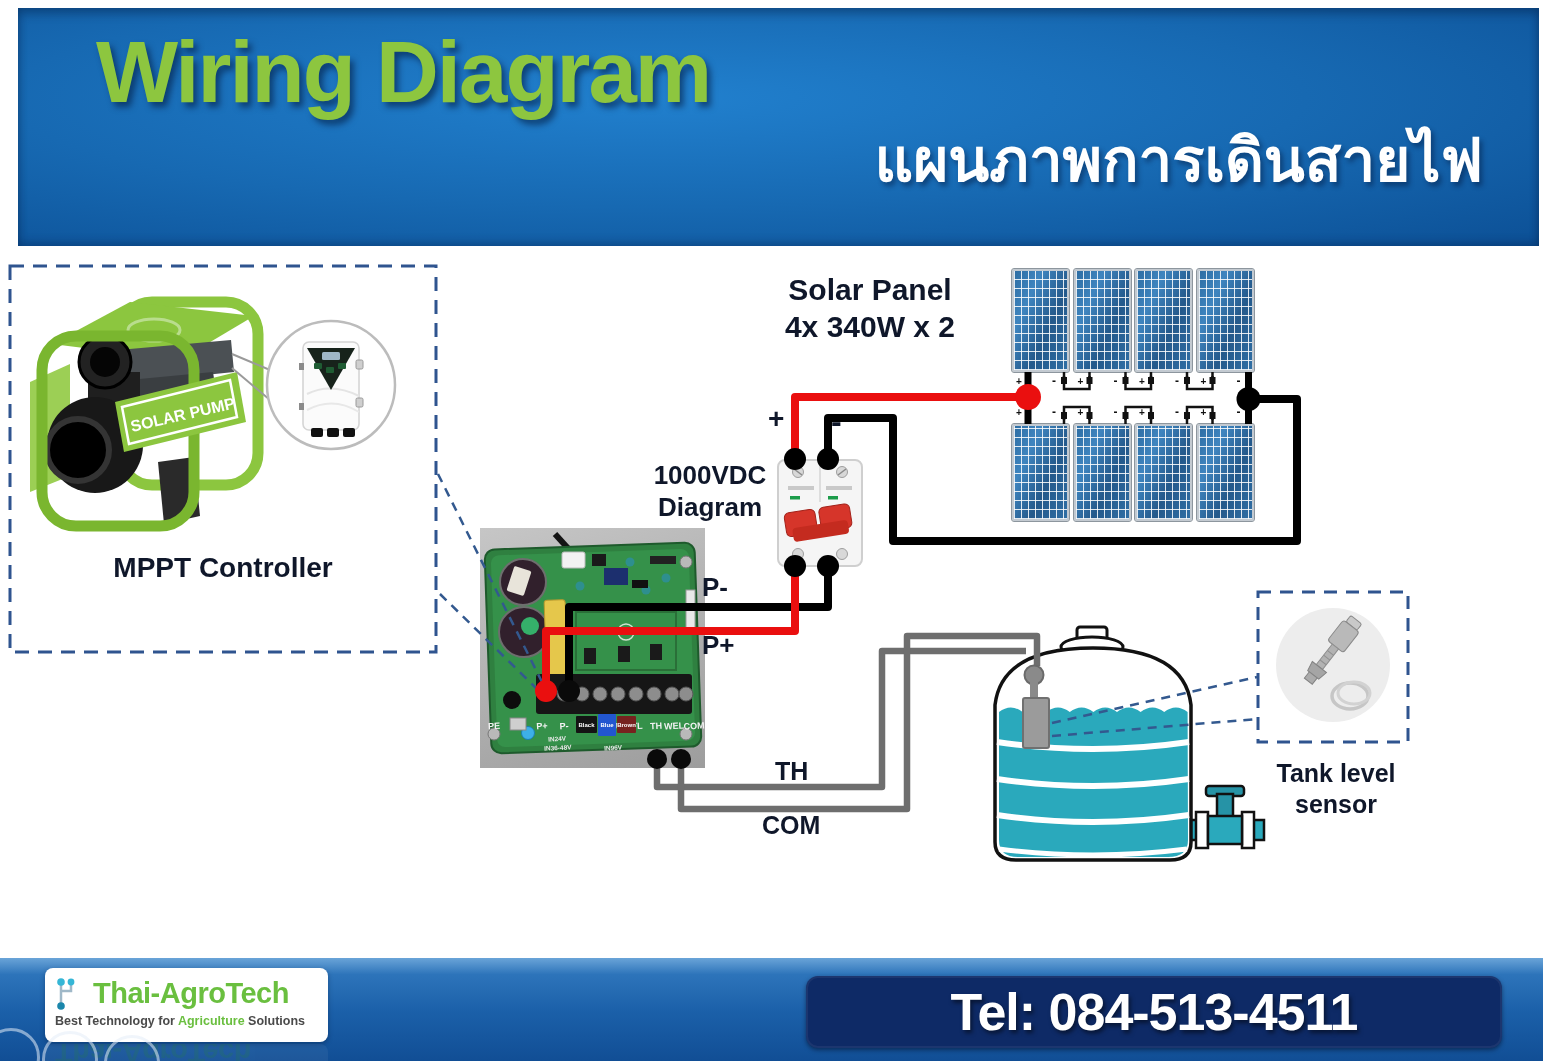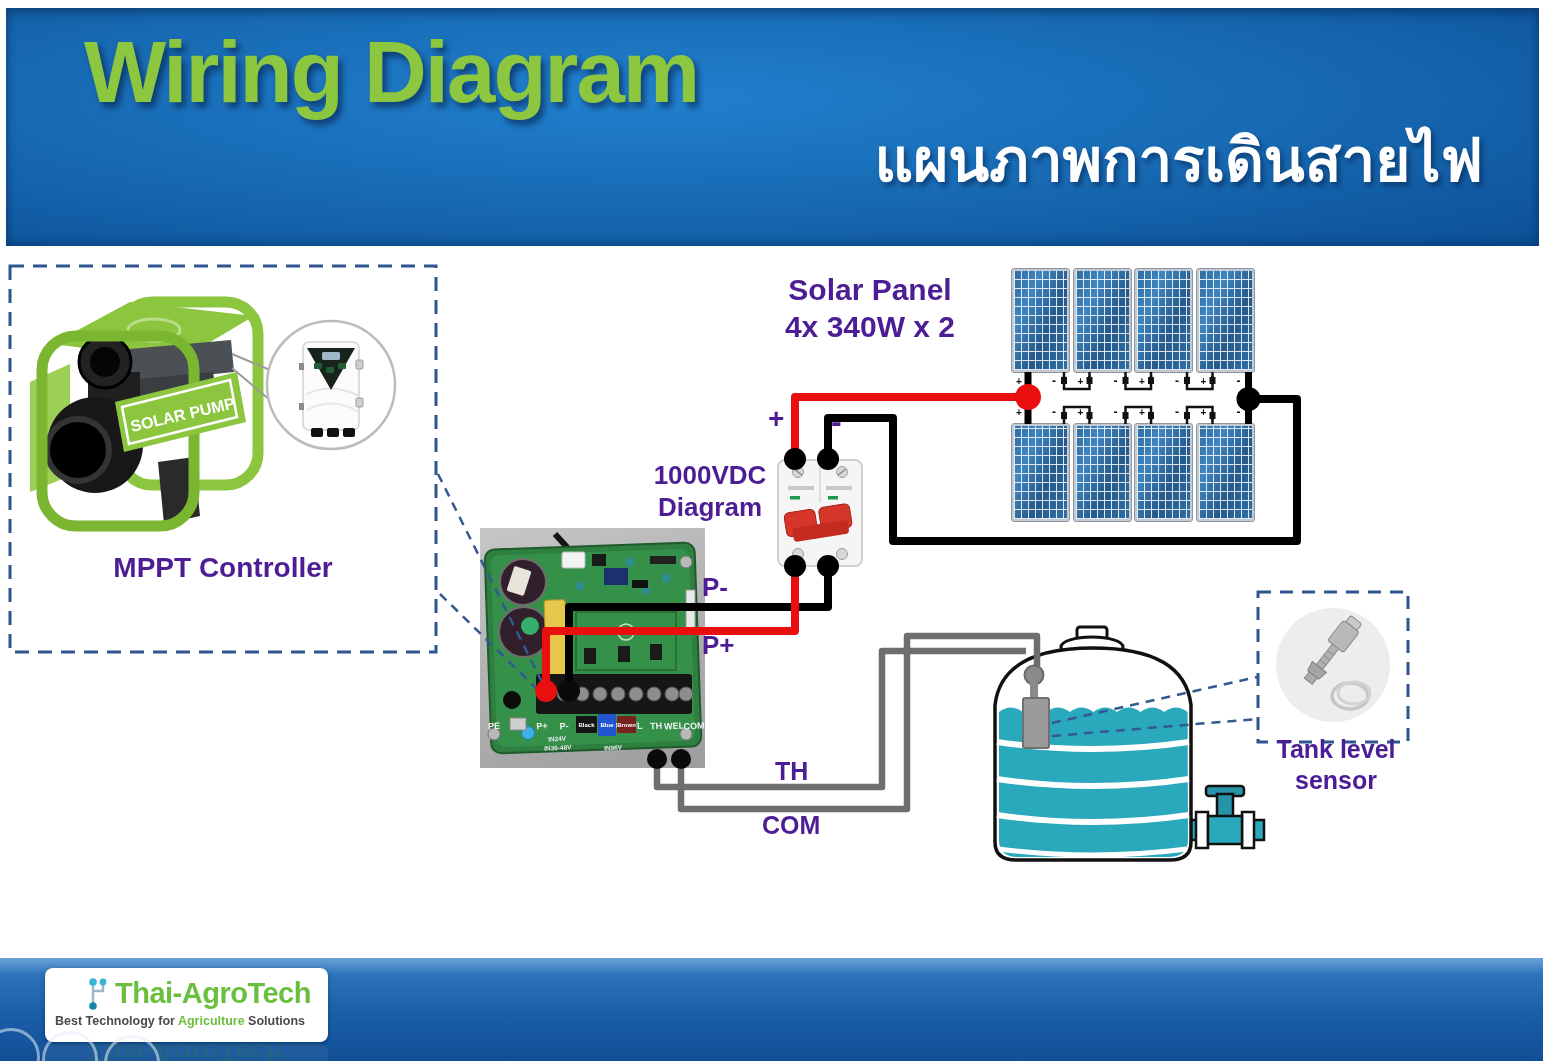"Wiring Diagram" .header { left: 6px -> 18px }
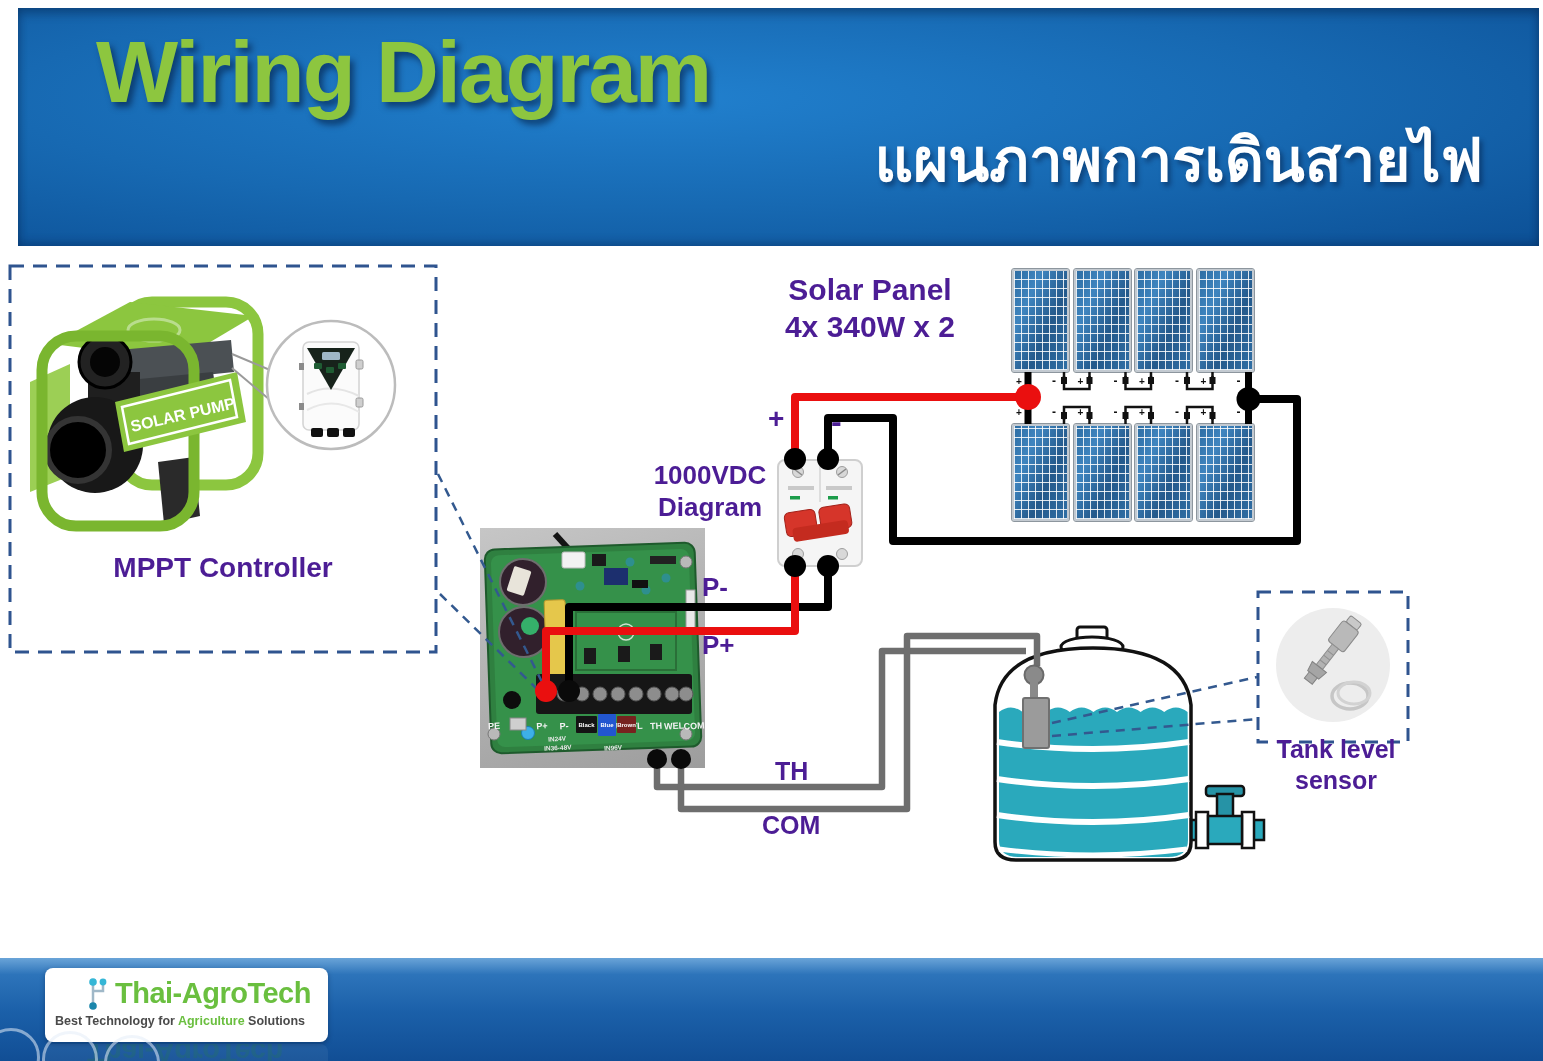"Solar Panel" .lbl { color: #4c1d95 -> #0f172a }
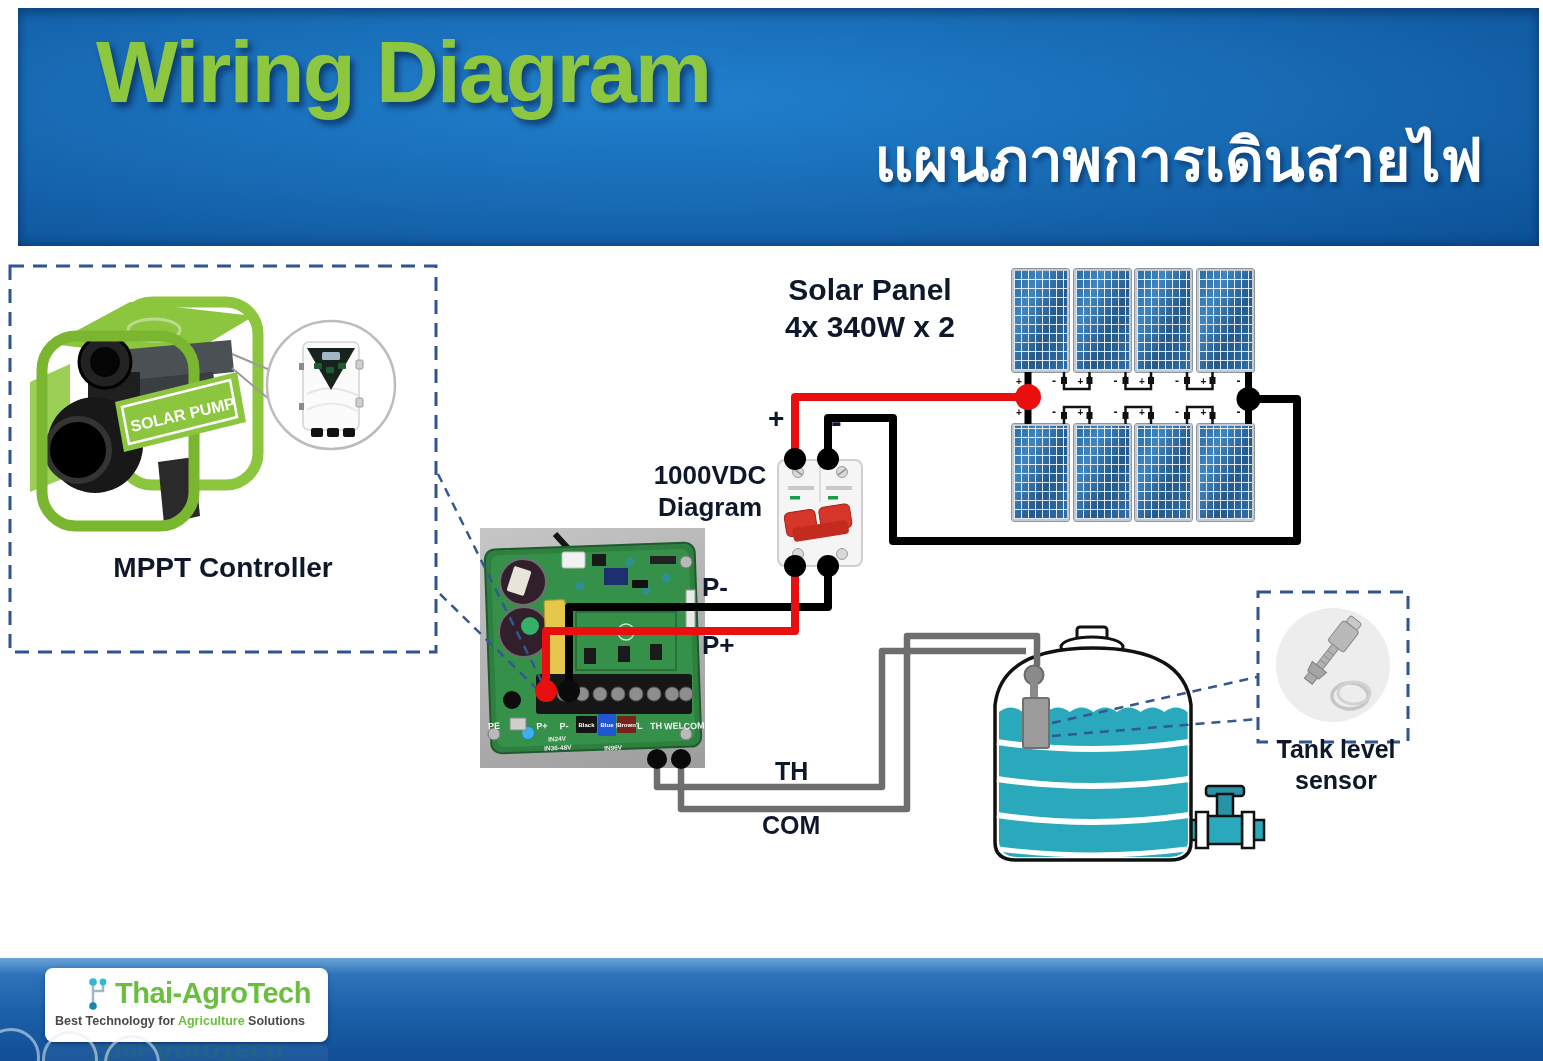"Tank level" .tank-label { top: 734px -> 758px }
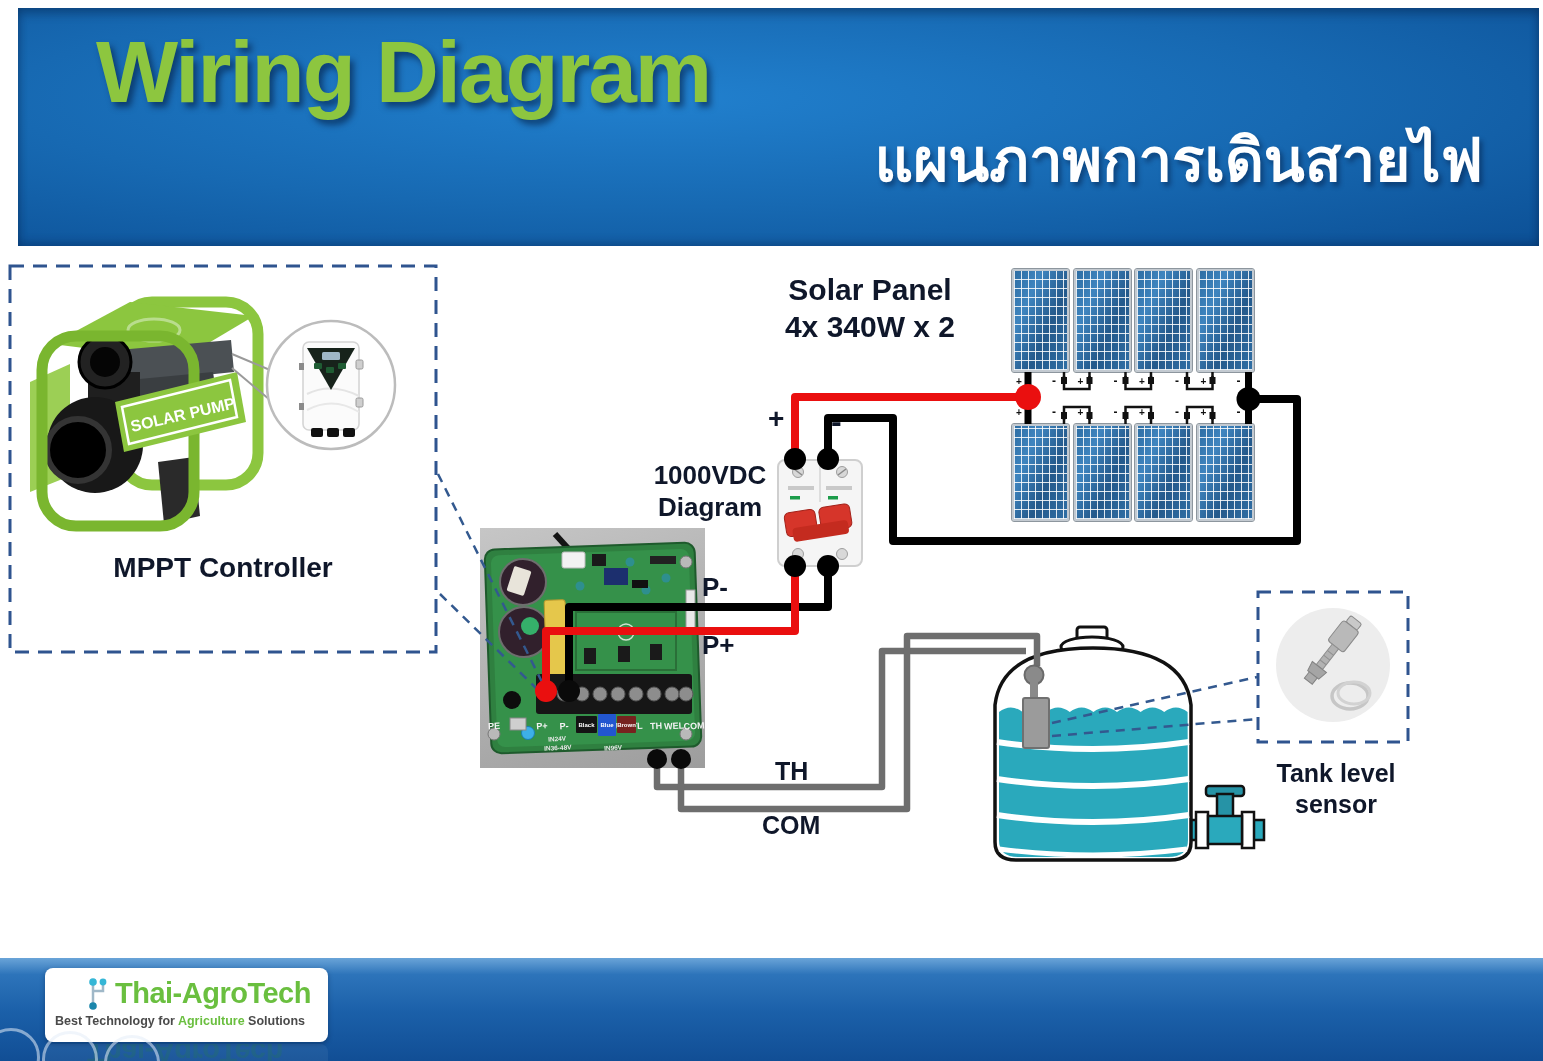"Thai-AgroTech" .logo-row { gap: 4px -> 14px; margin-left: 32px -> none }
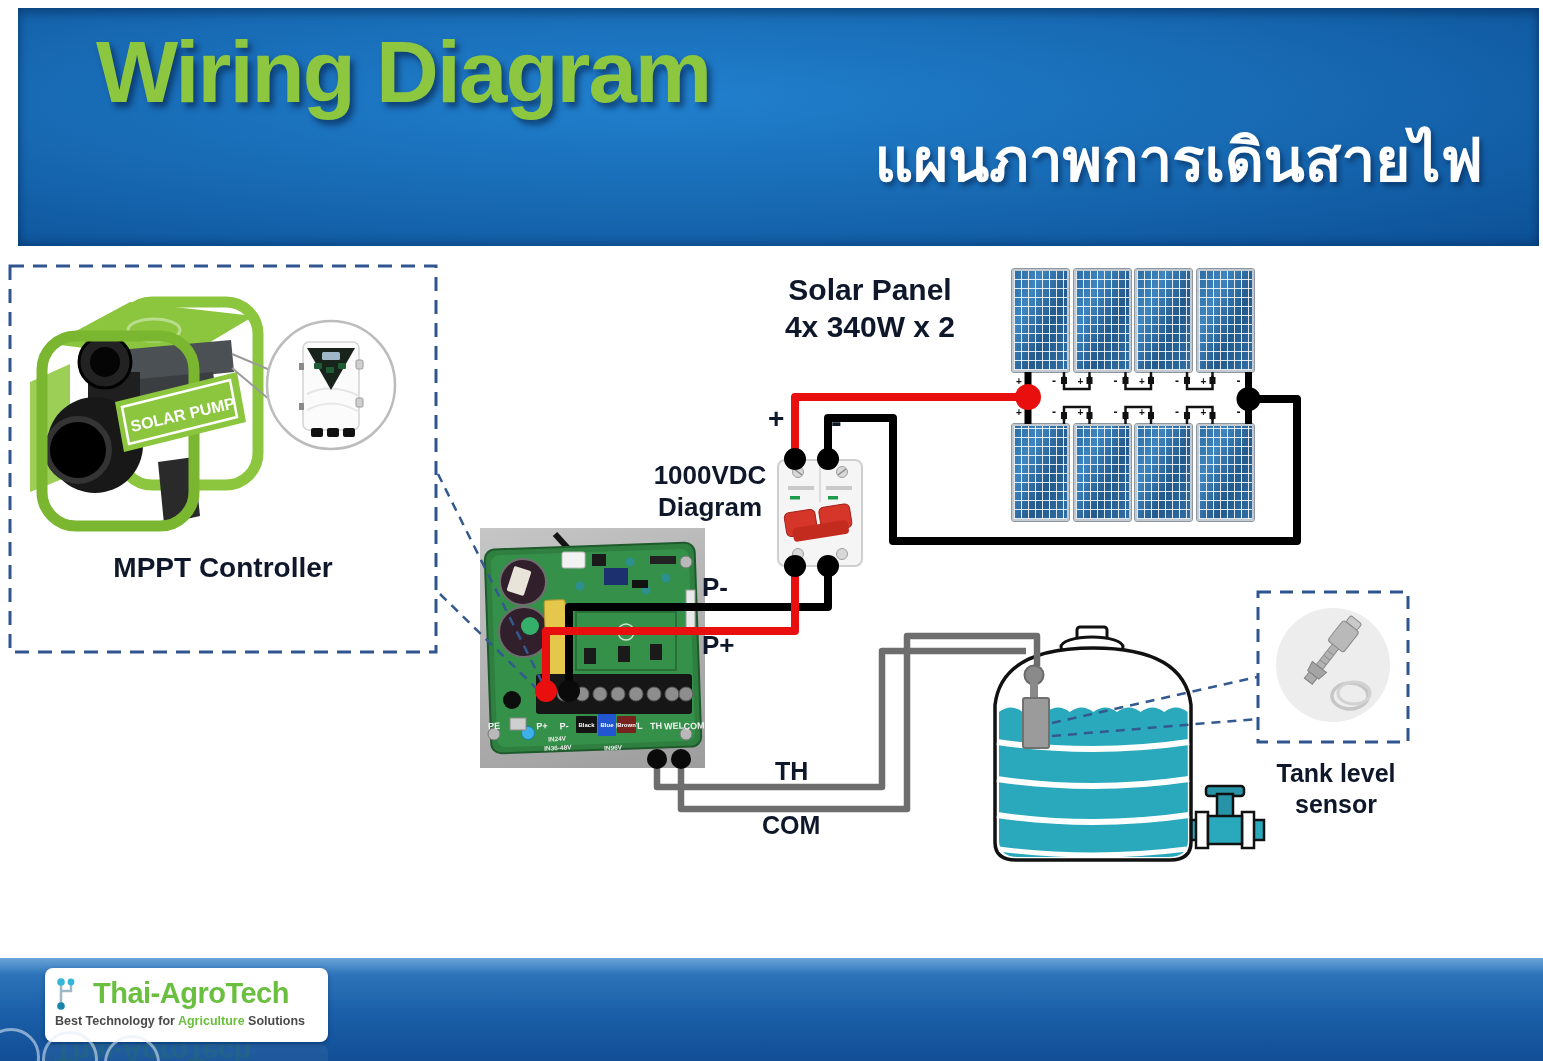"Tel: 084-513-4511" div.tel-plate { html: none -> <div> <span>Tel: 084-513-4511</span> </div> }
